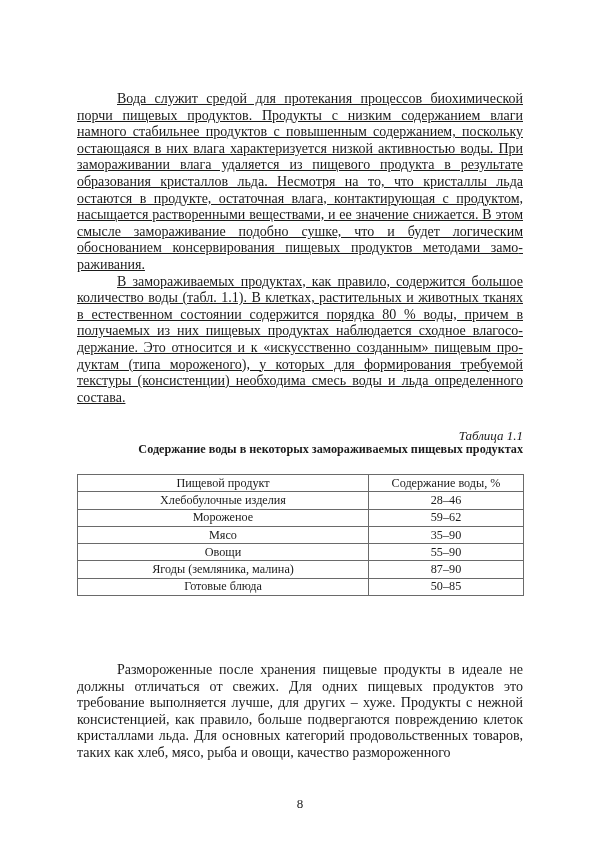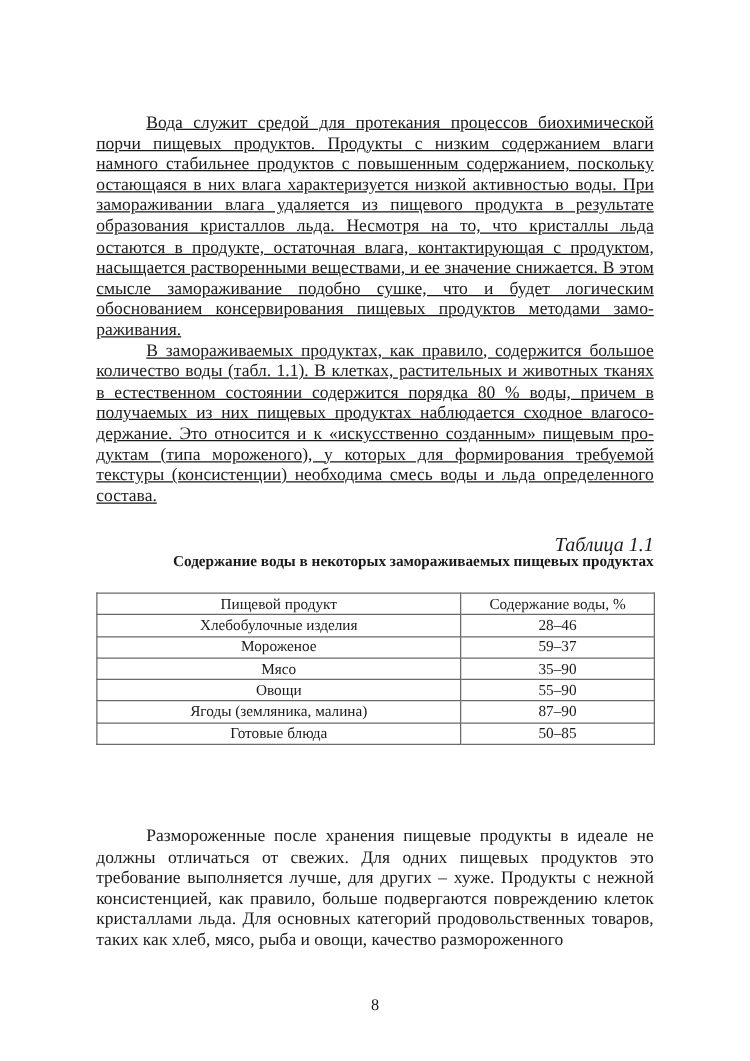"Таблица 1.1" .table-label { font-size: 16px -> 13px }
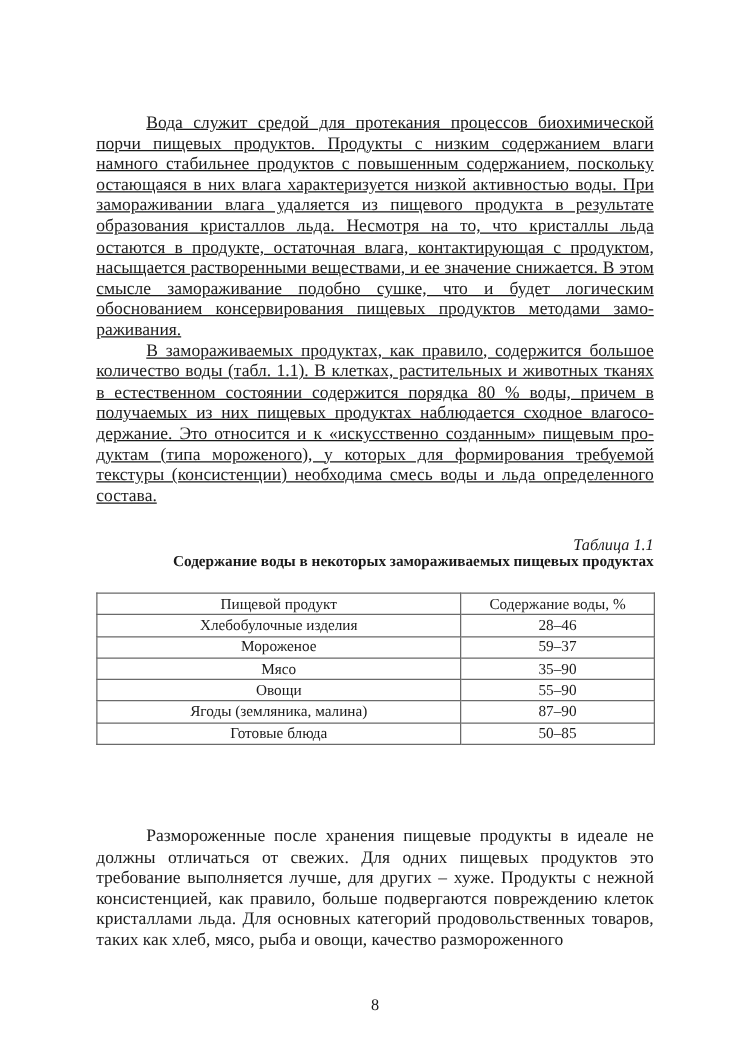"59–37" td.val { text: 37 -> 62 }
